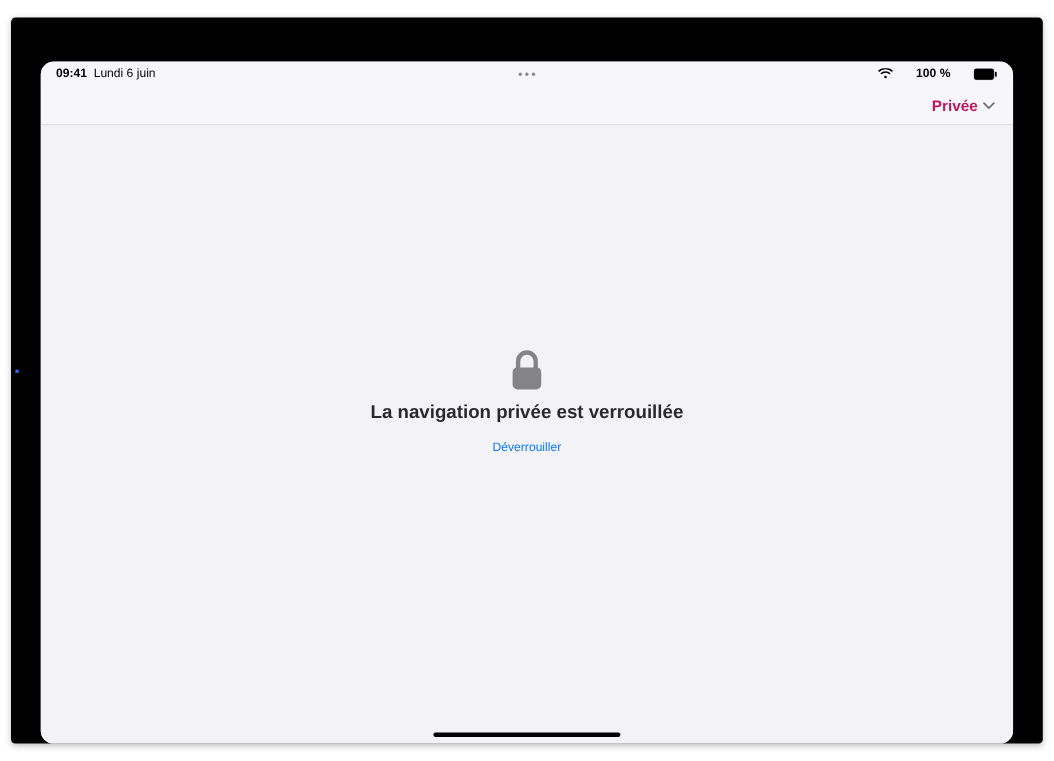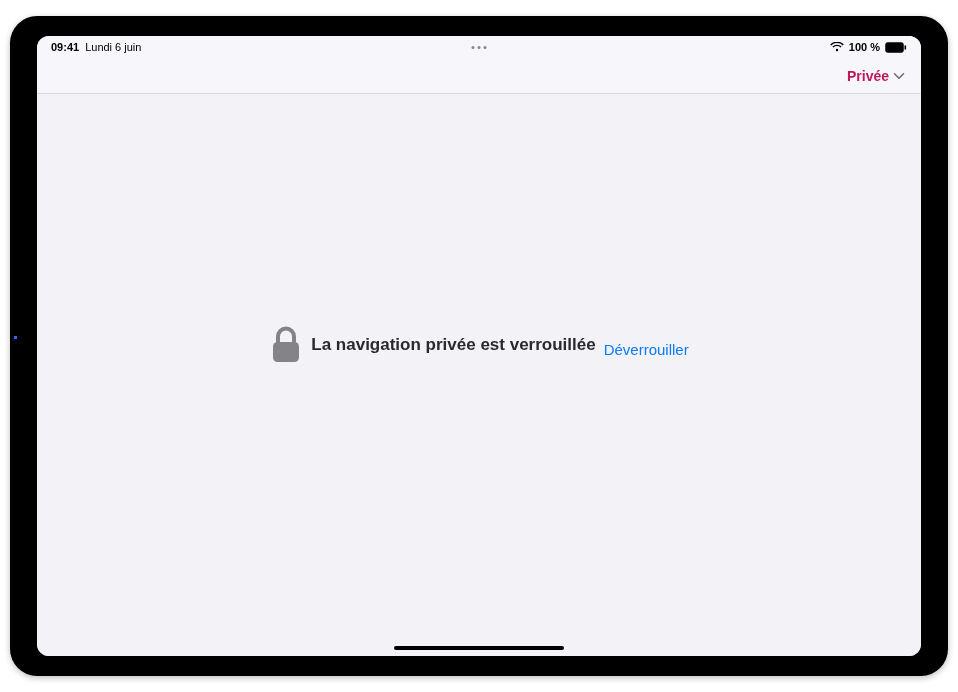"09:41" .device { align-items: center -> flex-end; border-radius: 27px -> 4px }
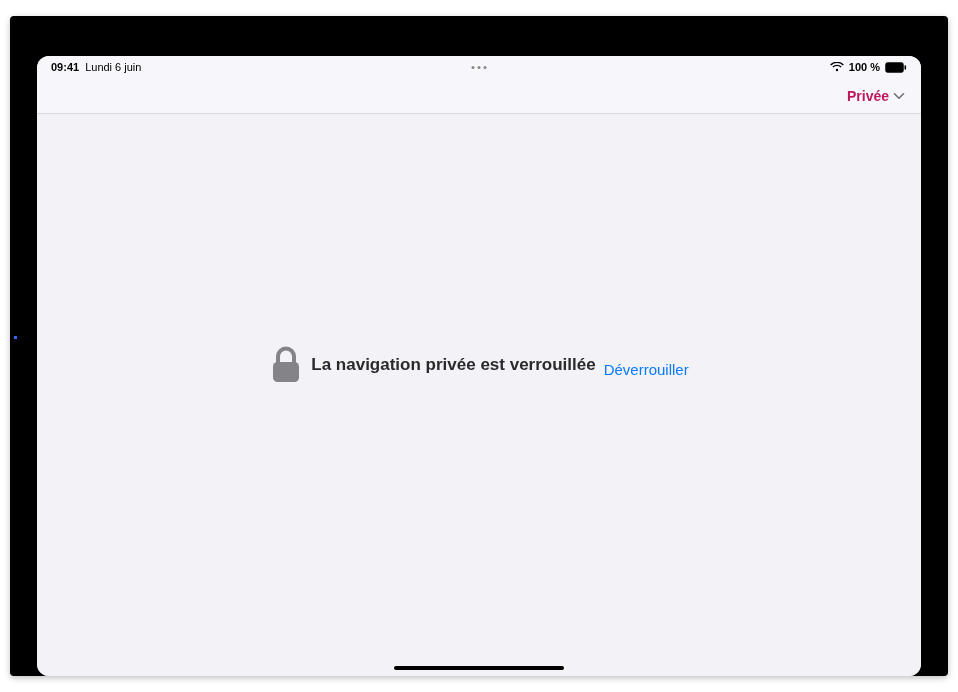"100 %" .status-right { gap: 5px -> 21px }
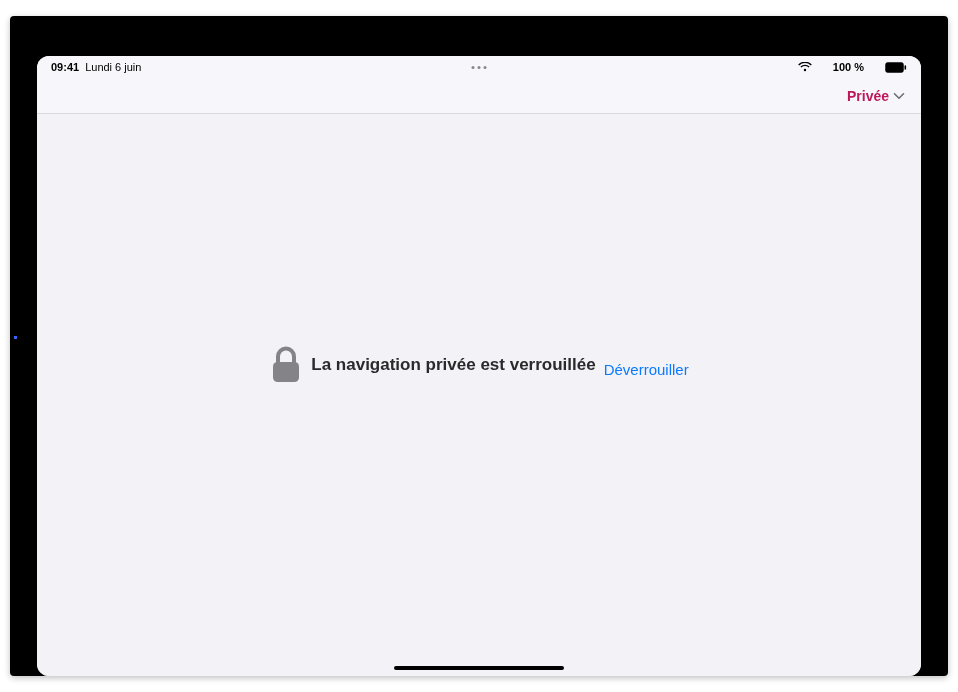"La navigation privée est verrouillée" .locked-panel { flex-direction: row -> column }
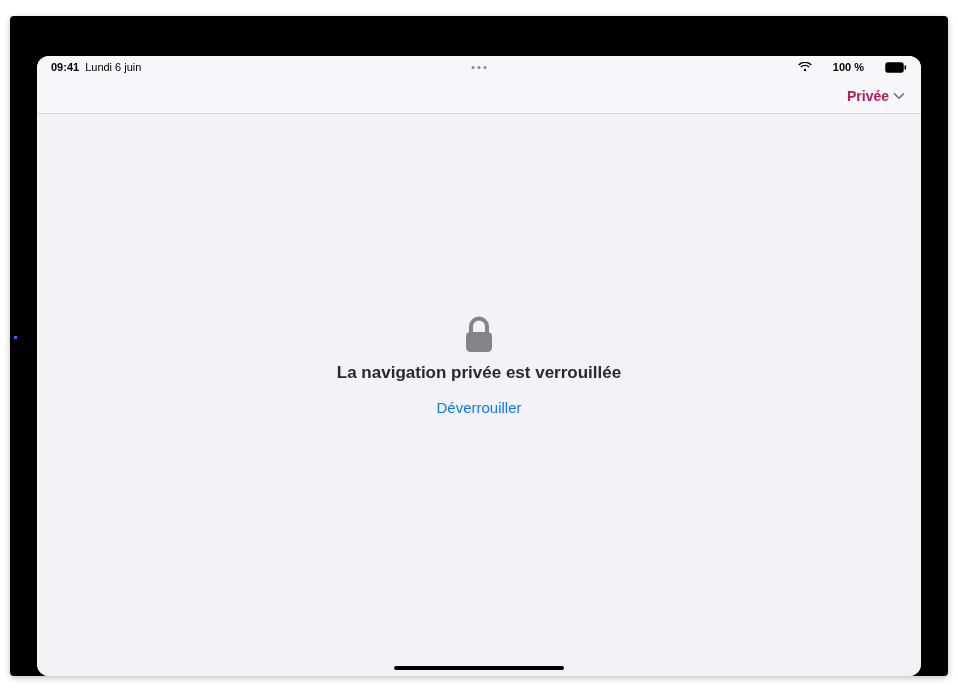"Déverrouiller" .unlock-link { font-size: 15px -> 11px }
